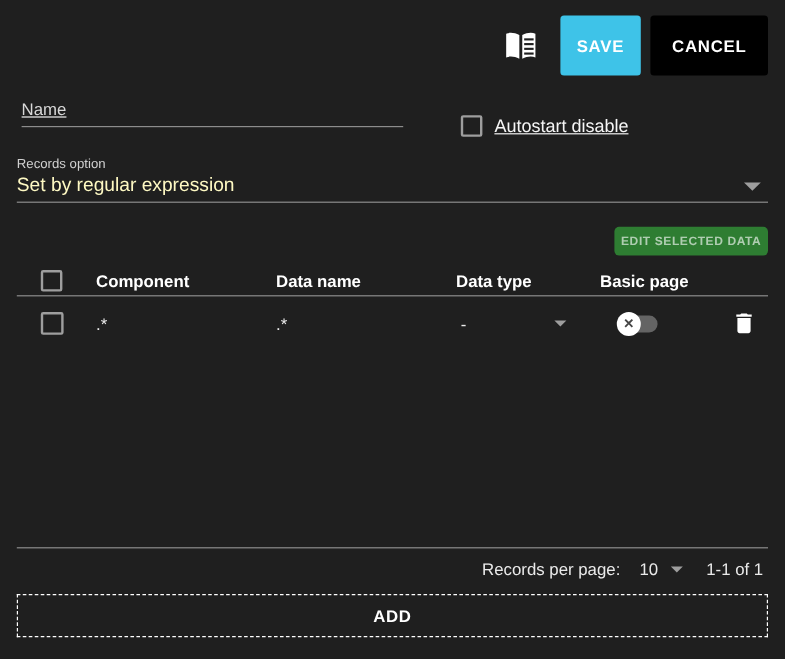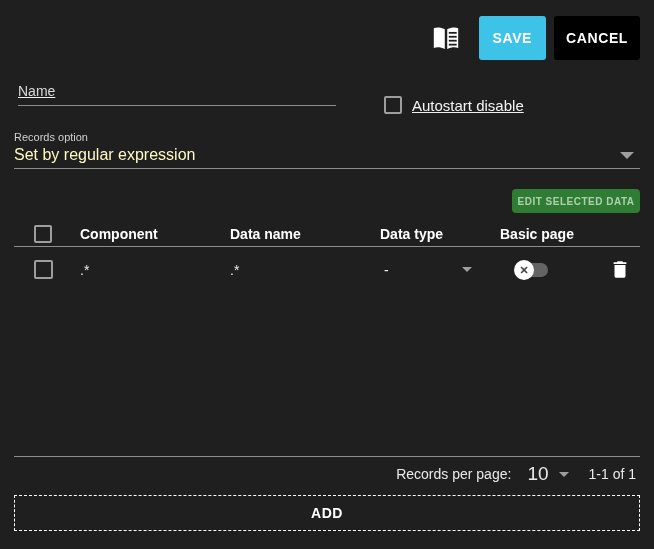"SAVE" .btn { height: 44px -> 50px }
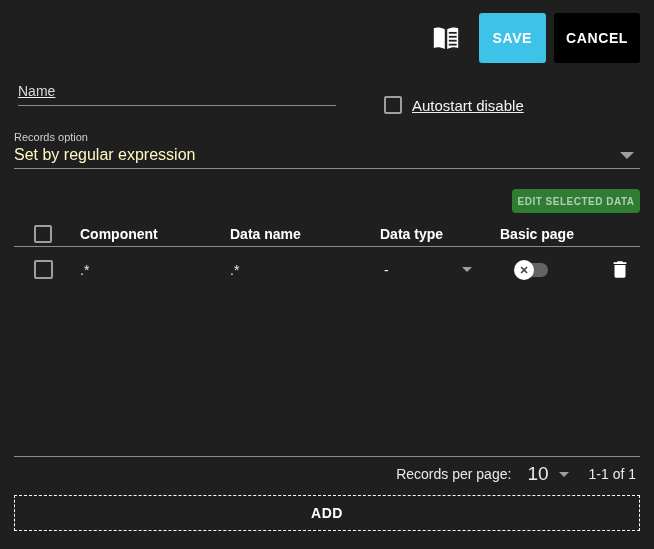"CANCEL" .btn.cancel { padding: 0 12px -> 0 18px }
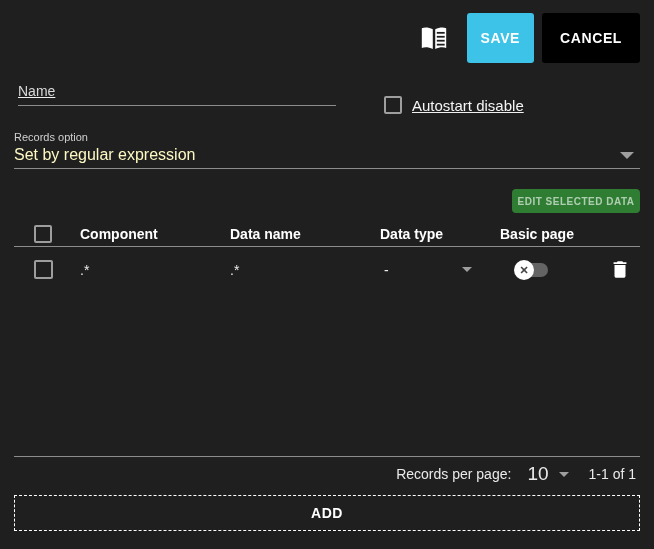"10" .rpp-value { font-size: 19px -> 14px }
